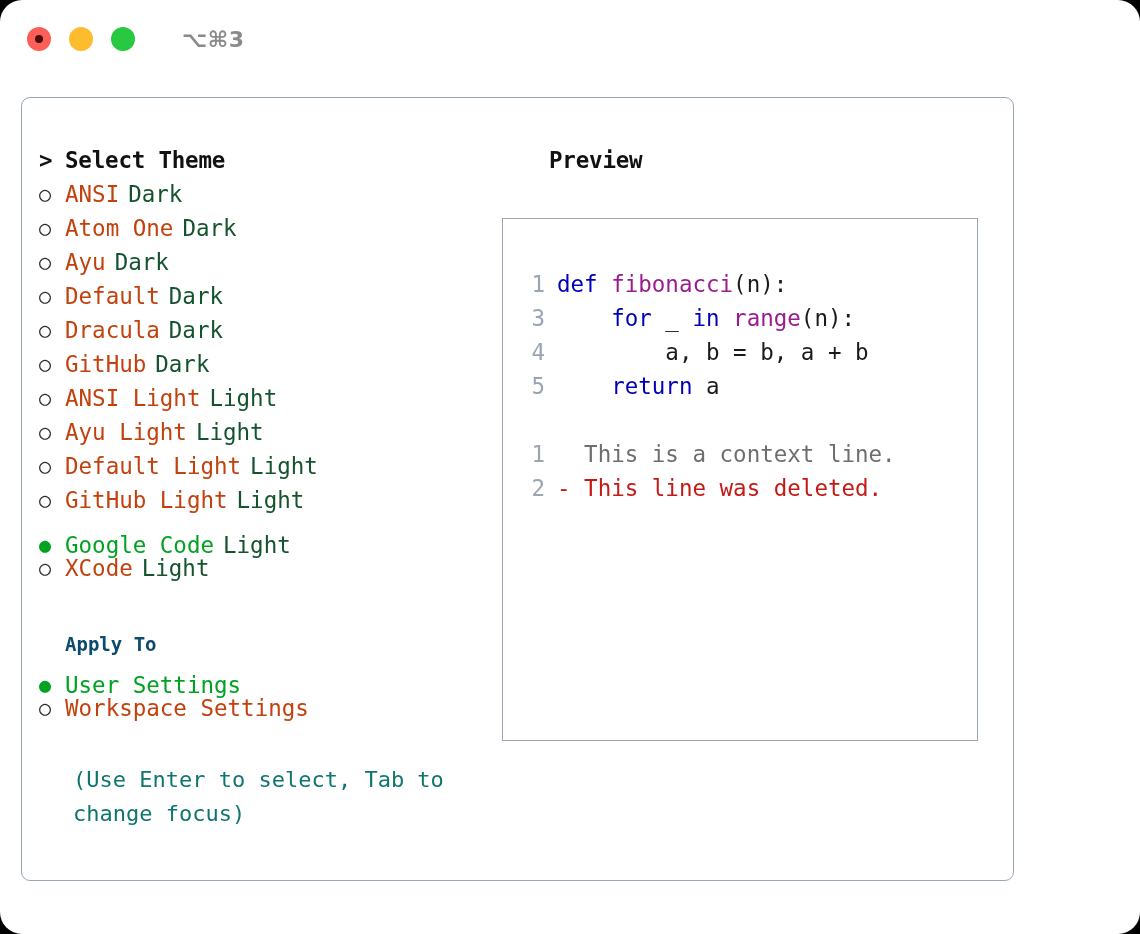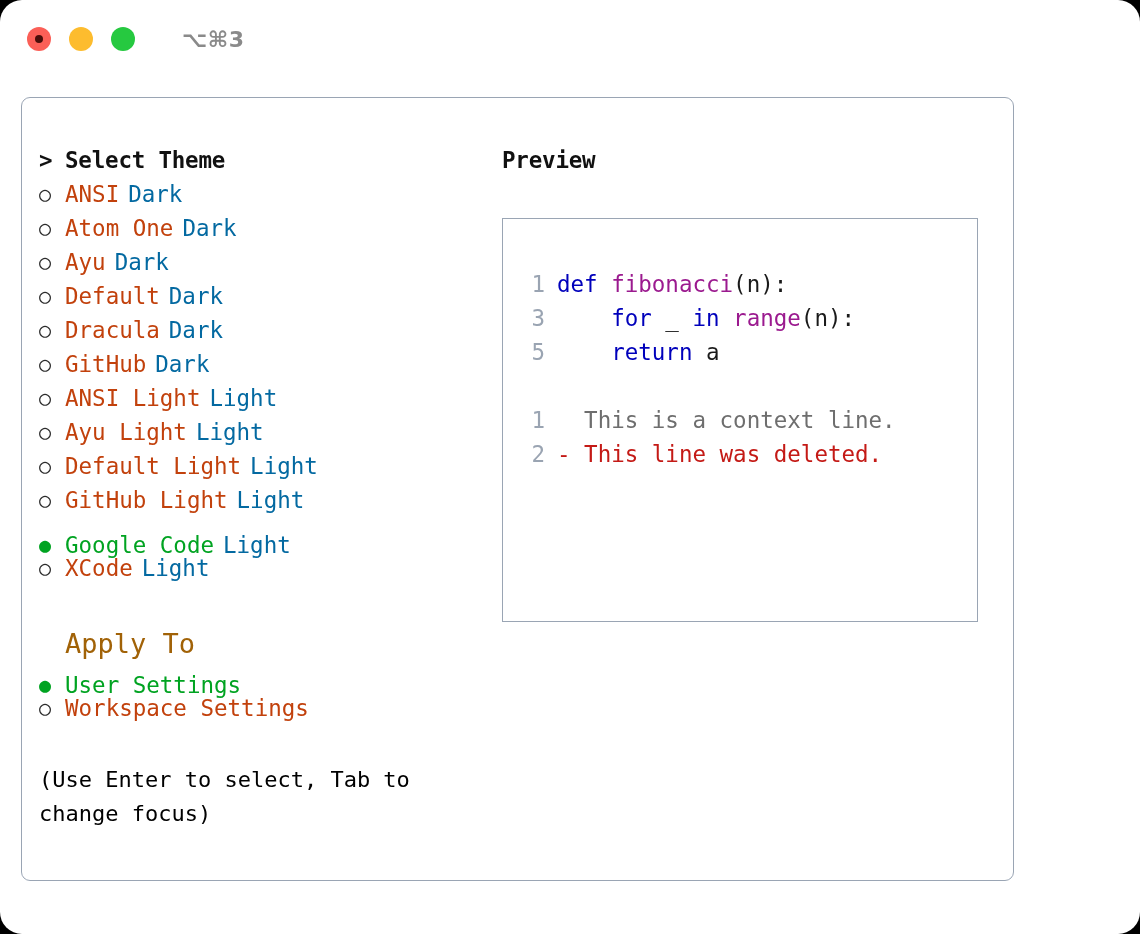"Preview" .preview-title { margin-left: none -> 47px }
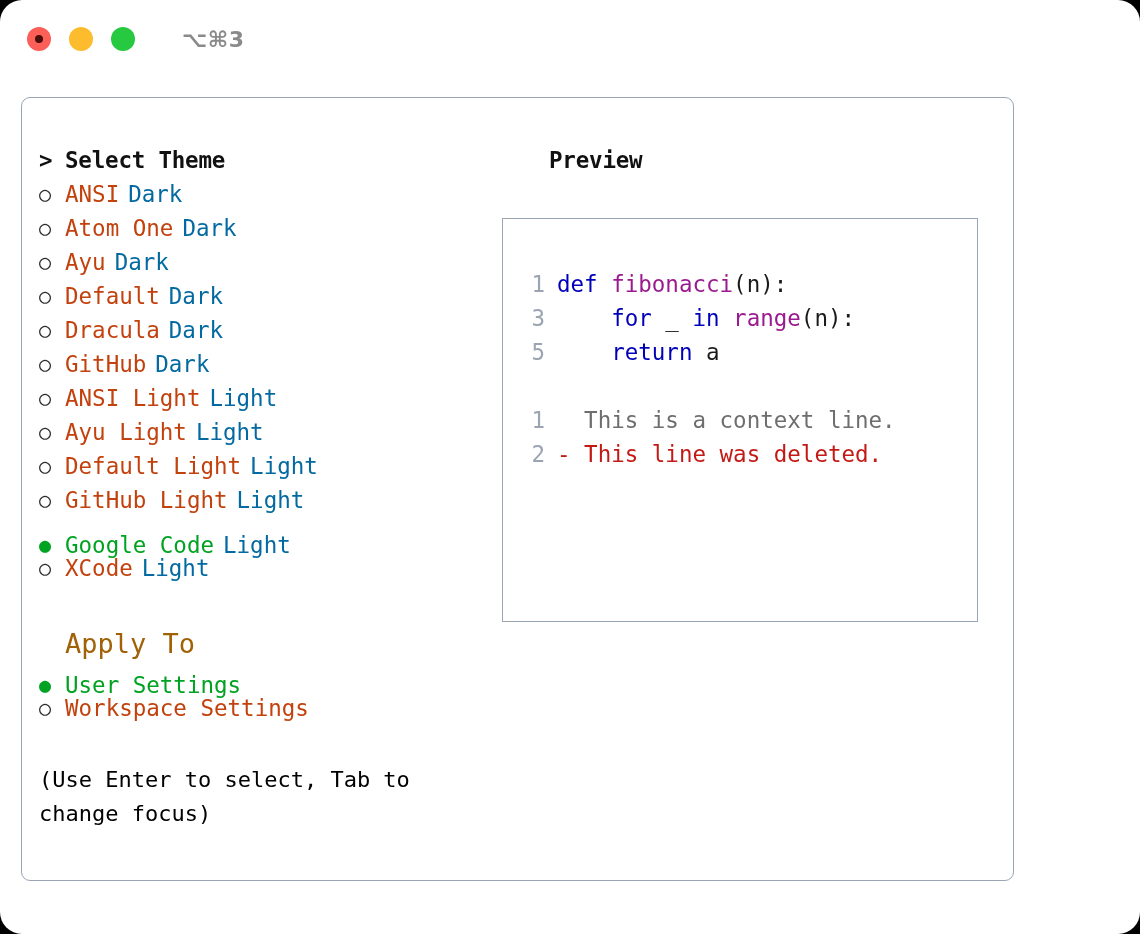"Dark" .tag { color: #0369a1 -> #14532d }
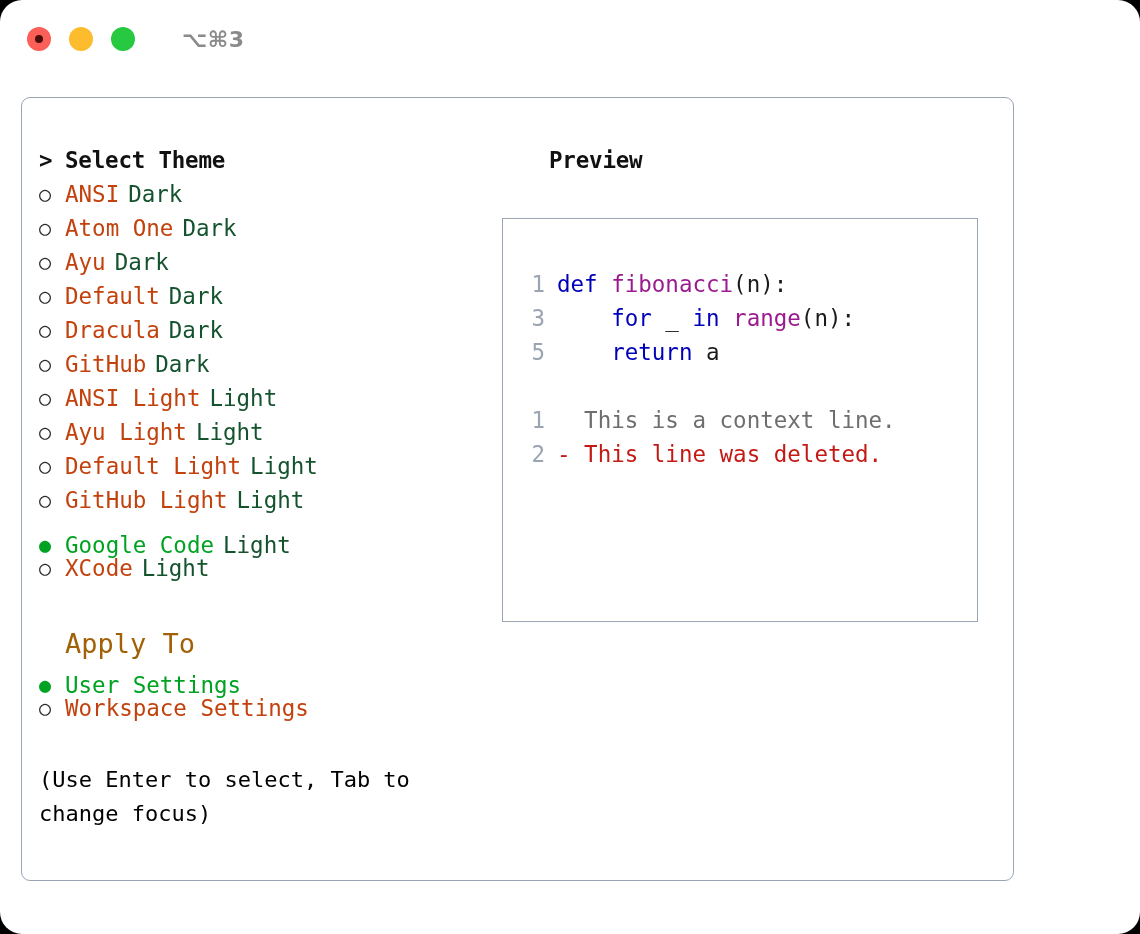"1 def fibonacci(n):" .preview-box { height: 404px -> 523px }
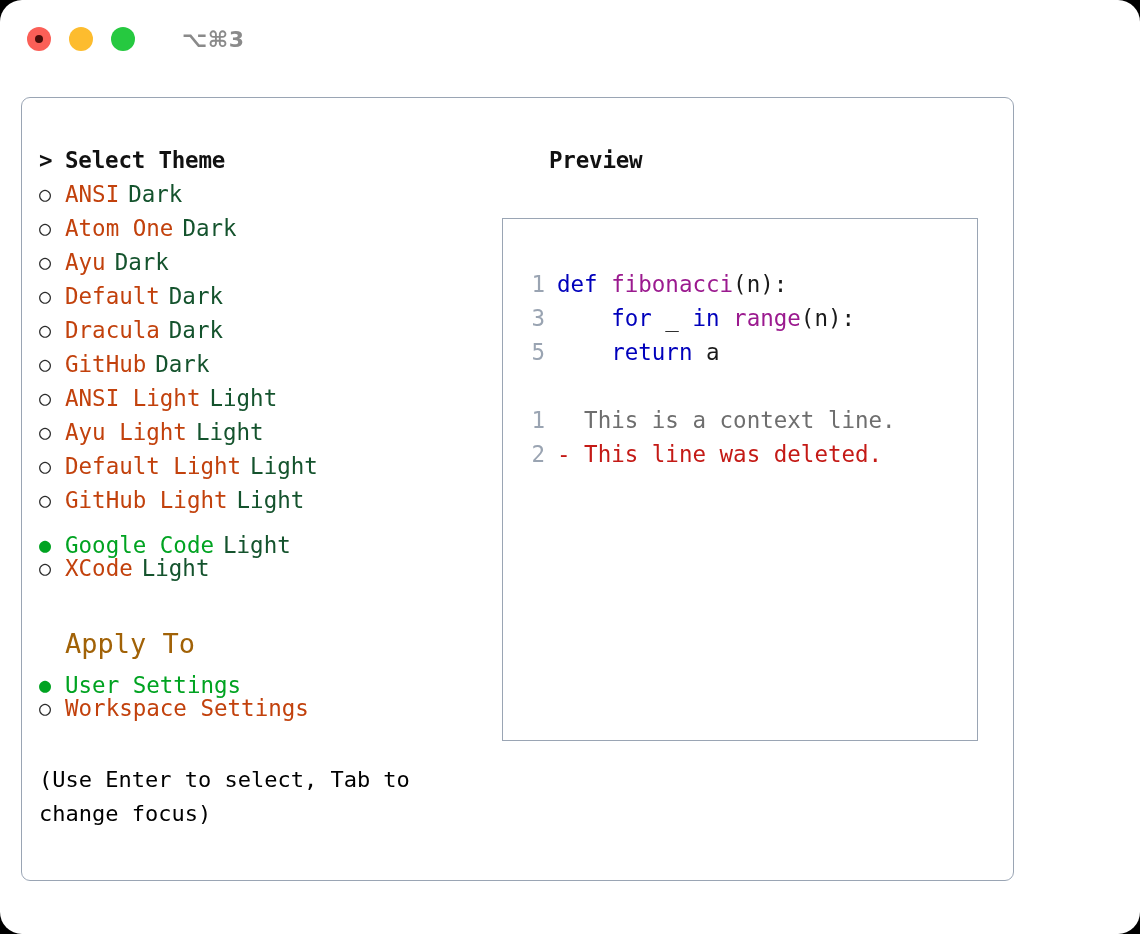"4 a, b = b," div.code-line { html: none -> <div><span>4</span><span> a, b = b, a + b</span></div> }
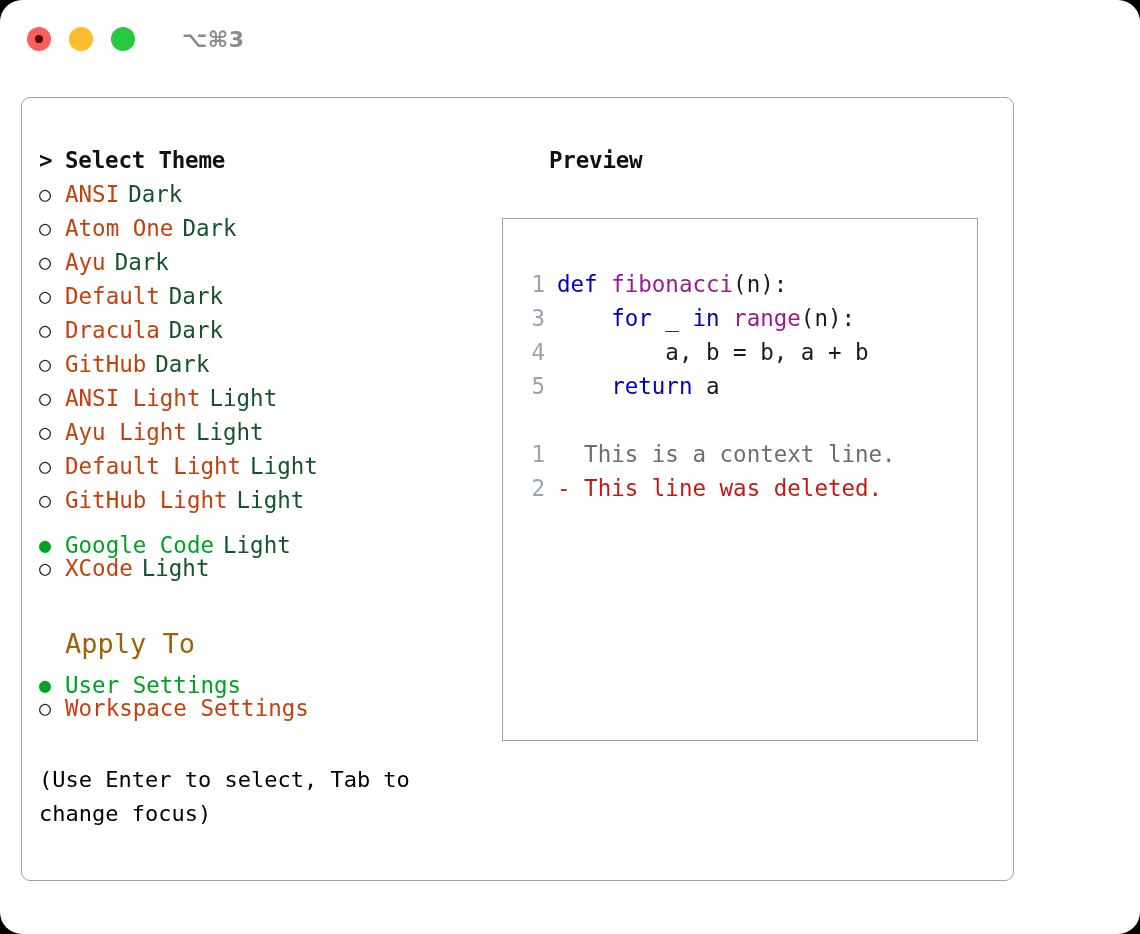"Apply To" .section-head { color: #a16207 -> #0c4a6e; font-size: 27px -> 19px; font-weight: none -> bold }
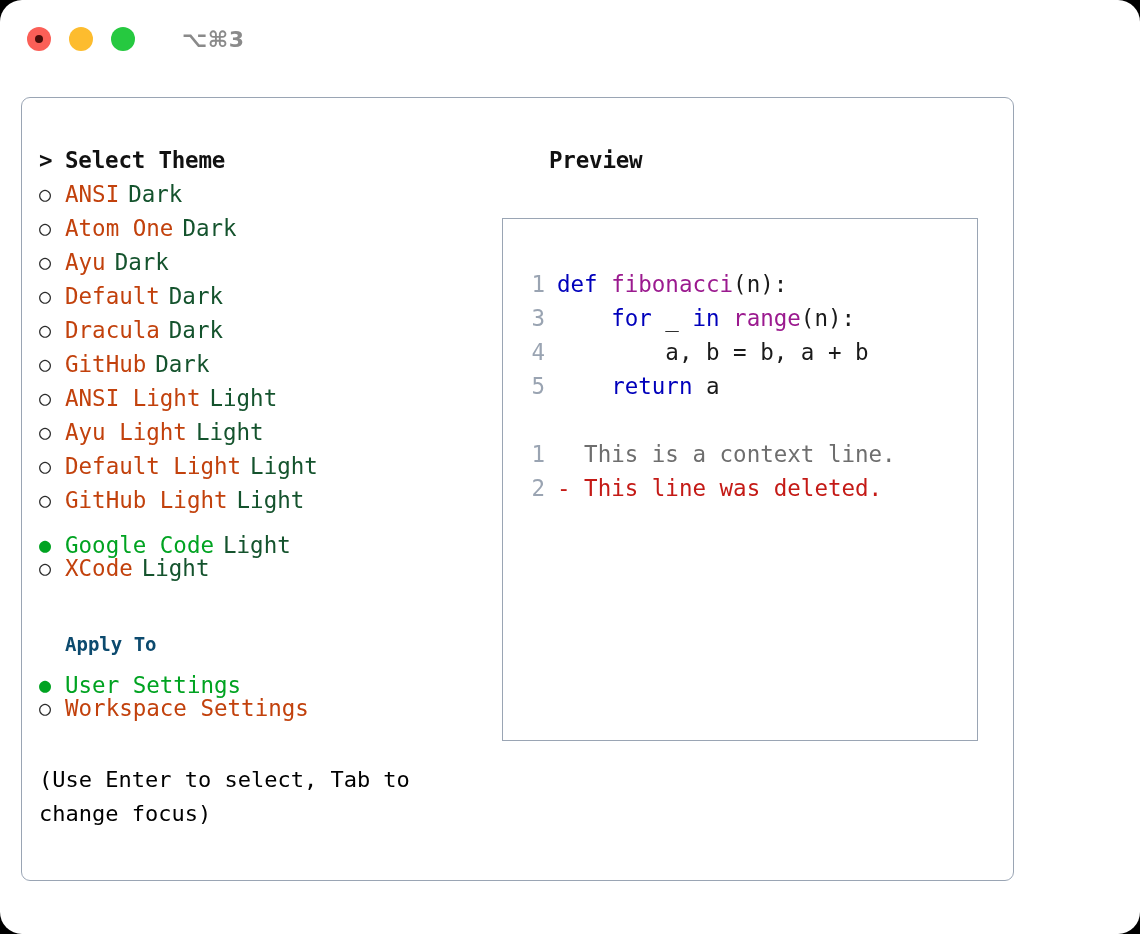"(Use Enter to select, Tab" .hint { color: #000000 -> #0f766e; margin-left: none -> 34px }
